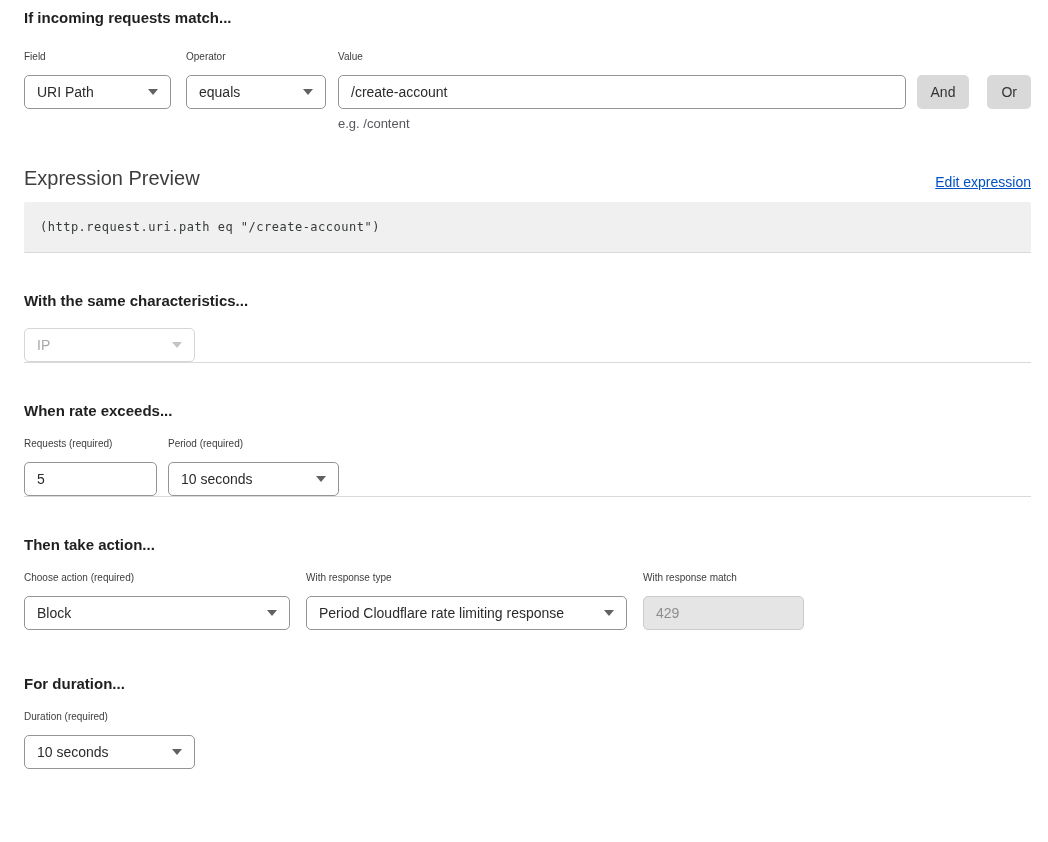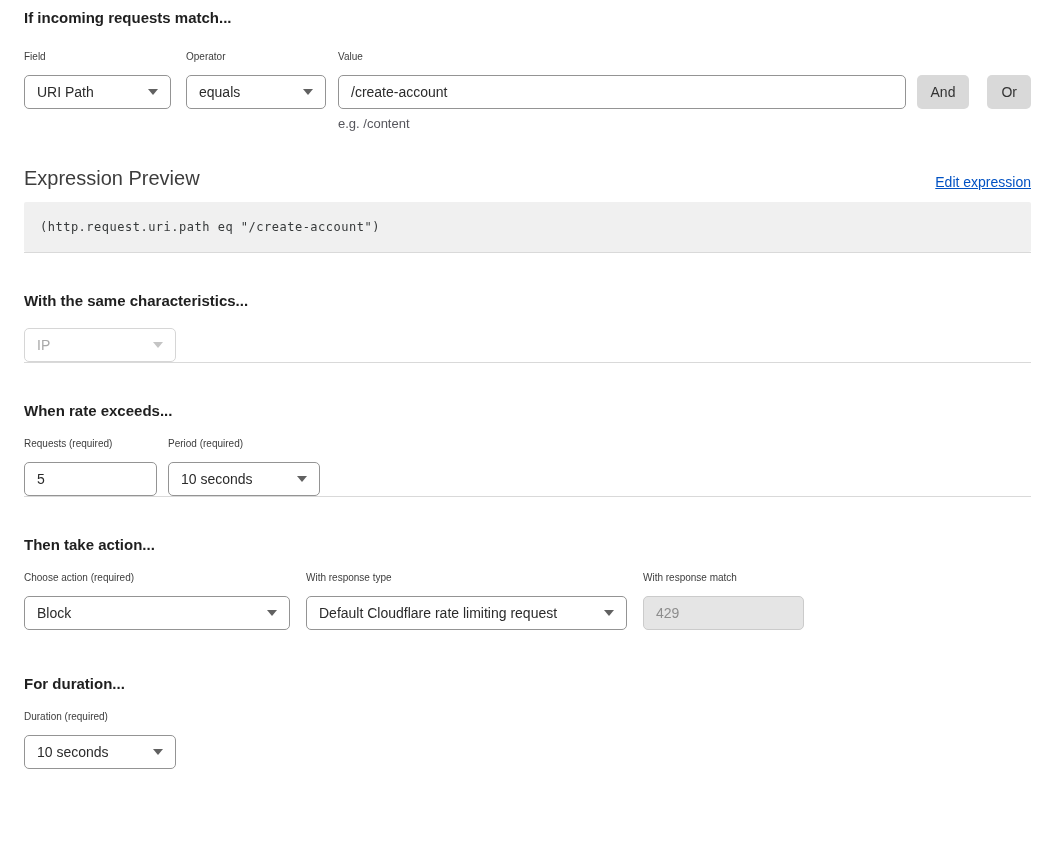"IP" .w-148 { width: 152px -> 171px }
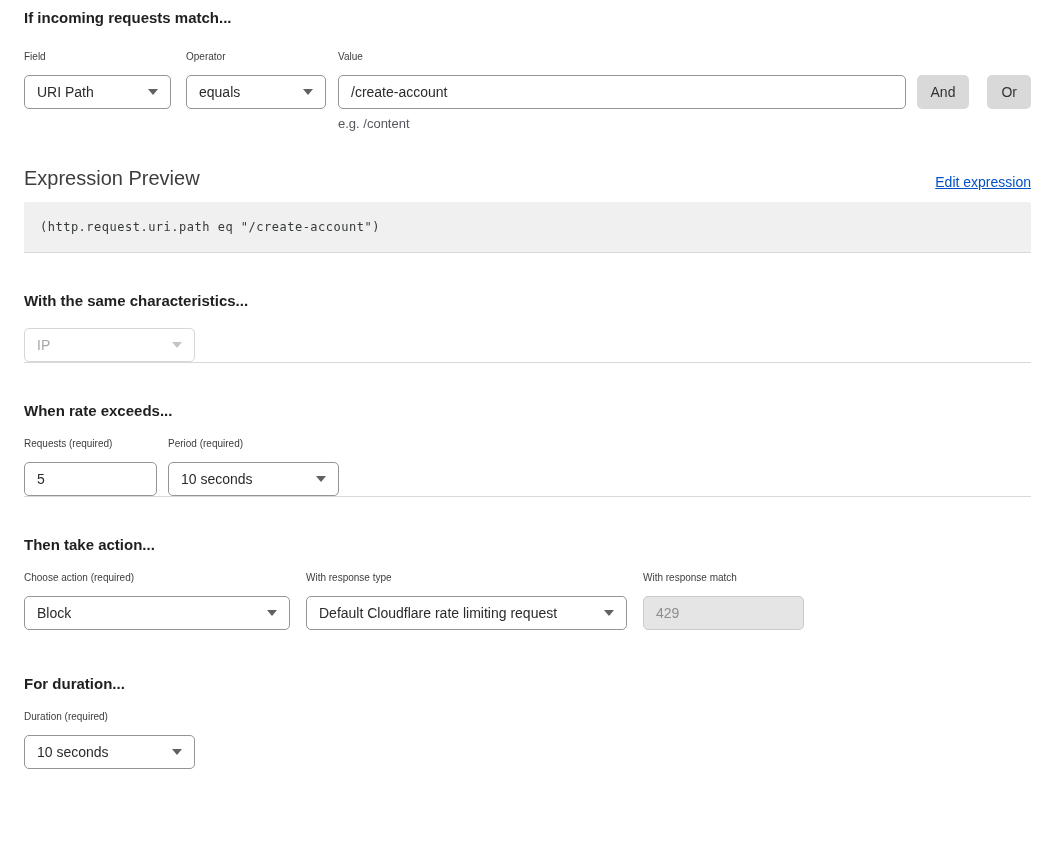"Default Cloudflare rate limiting request" span { text: Default Cloudflare rate limiting request -> Period Cloudflare rate limiting response }
